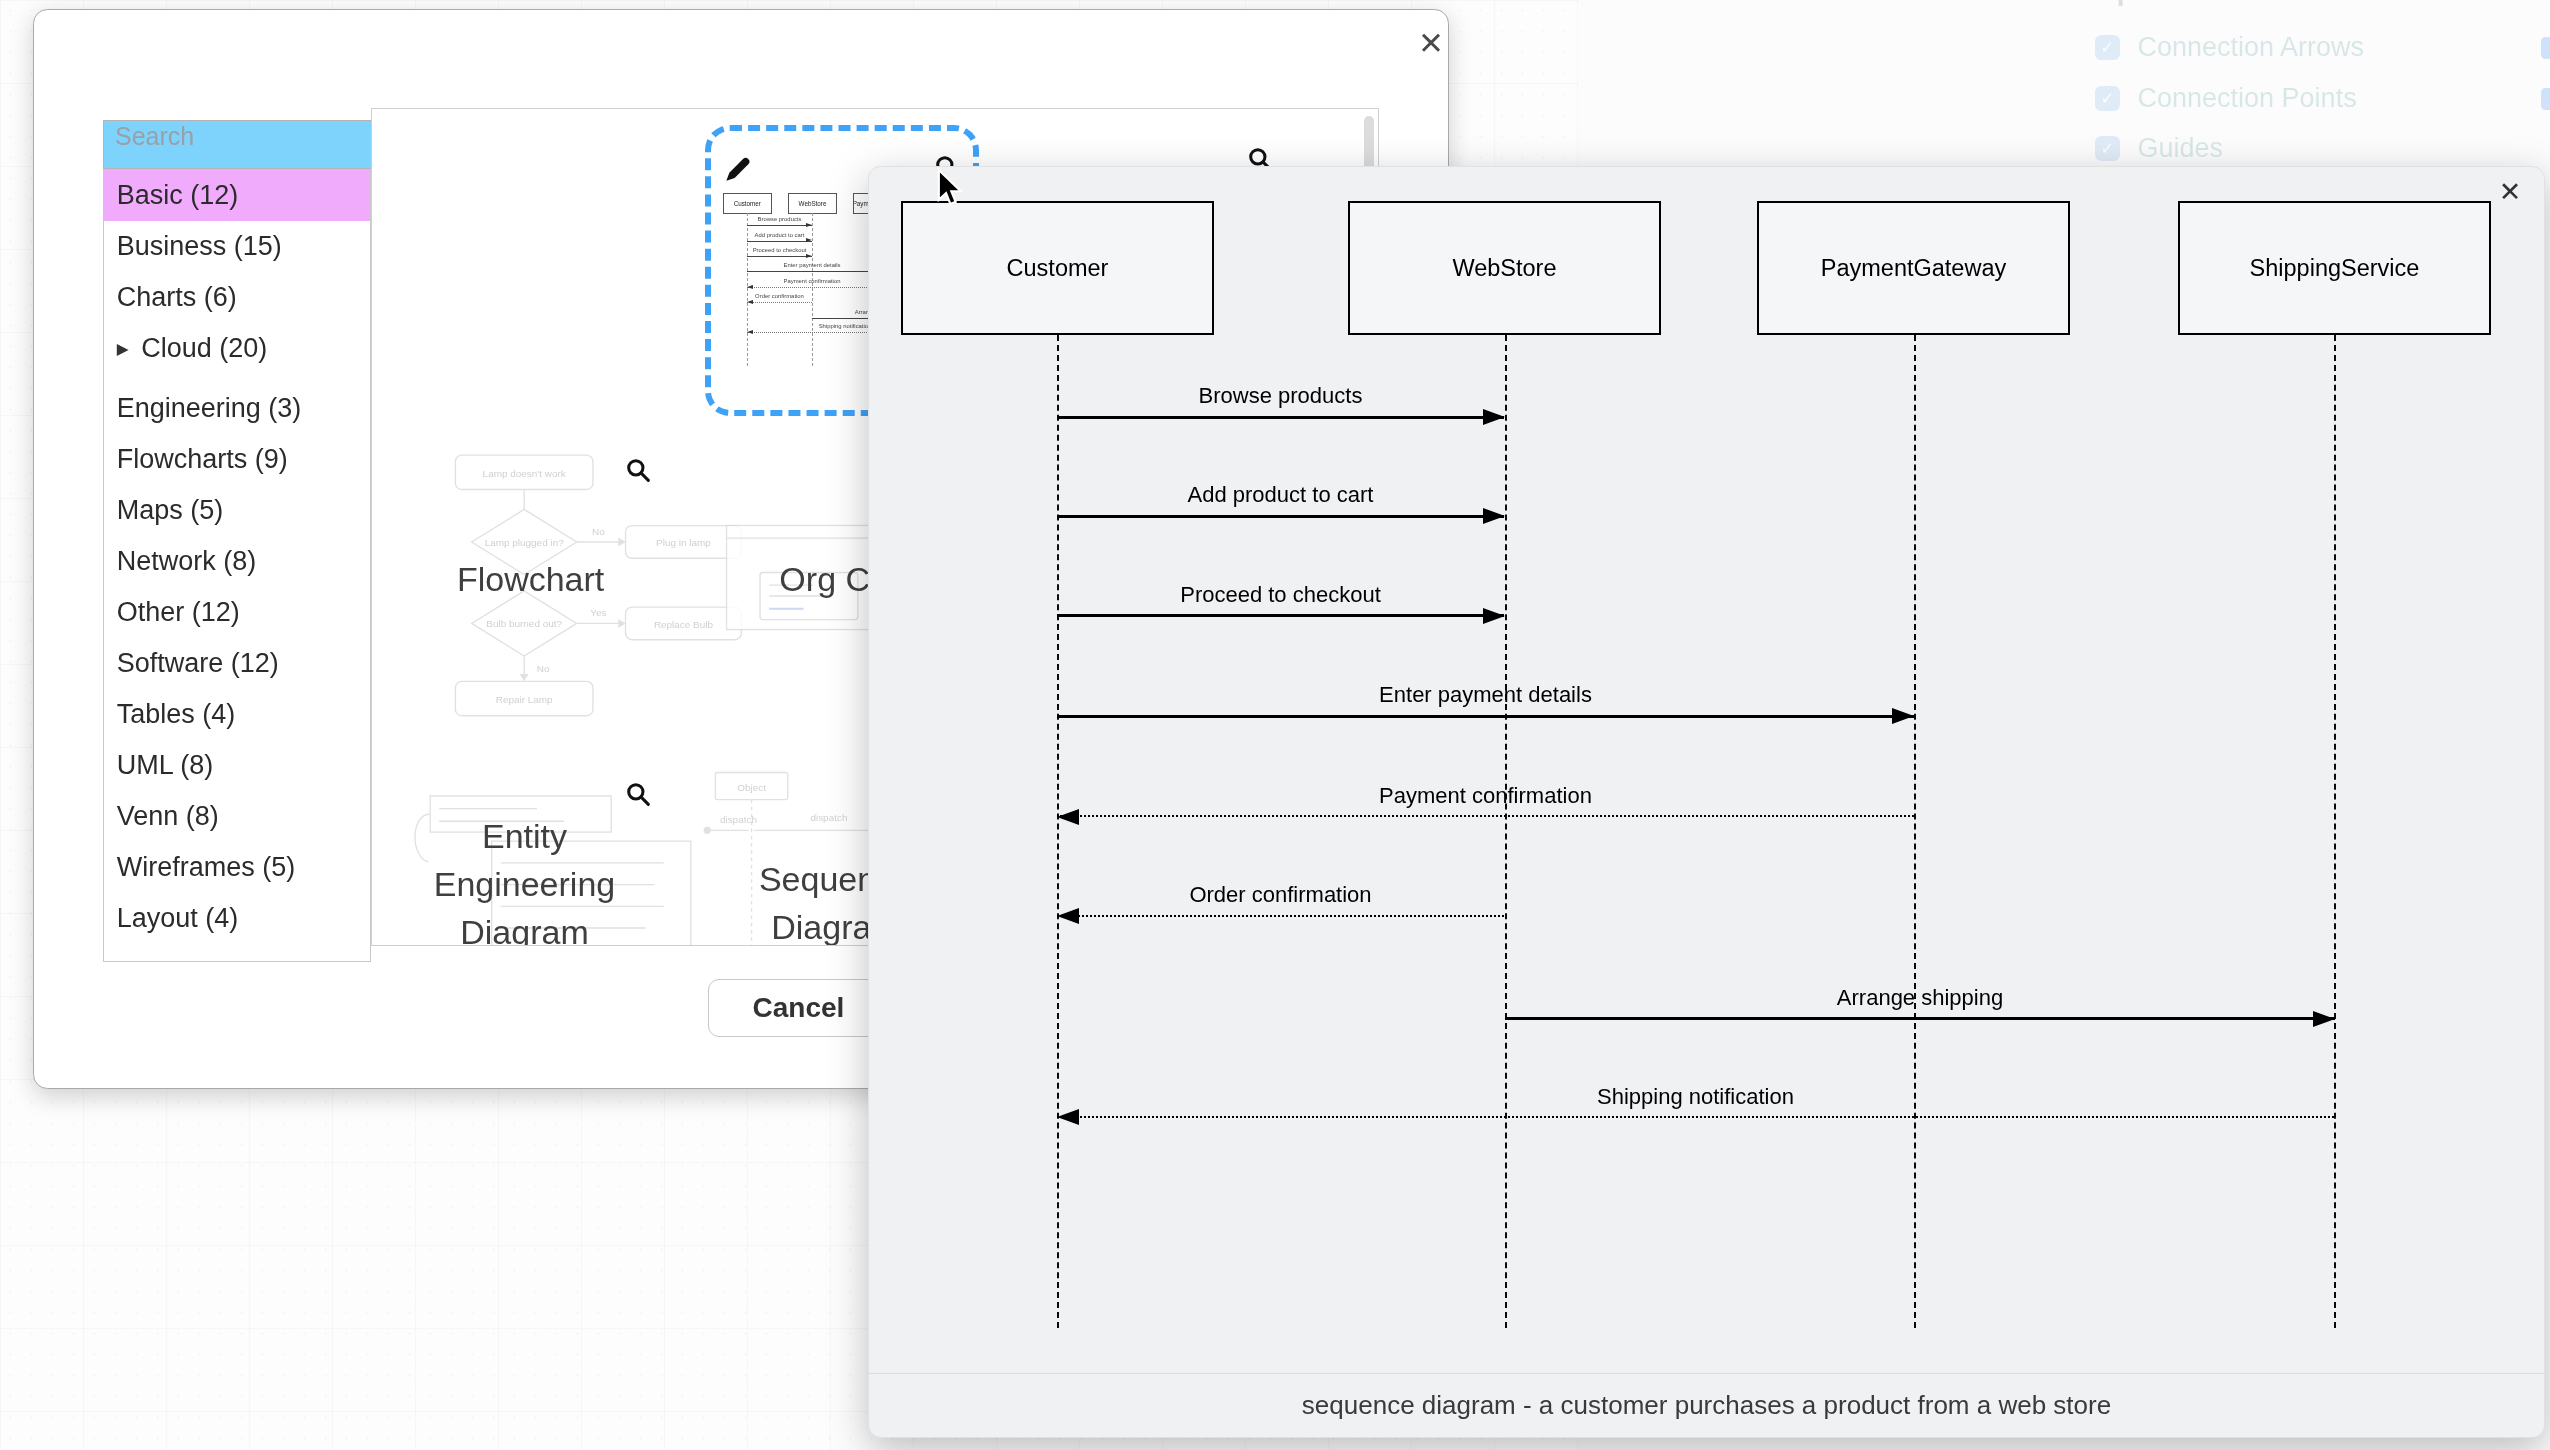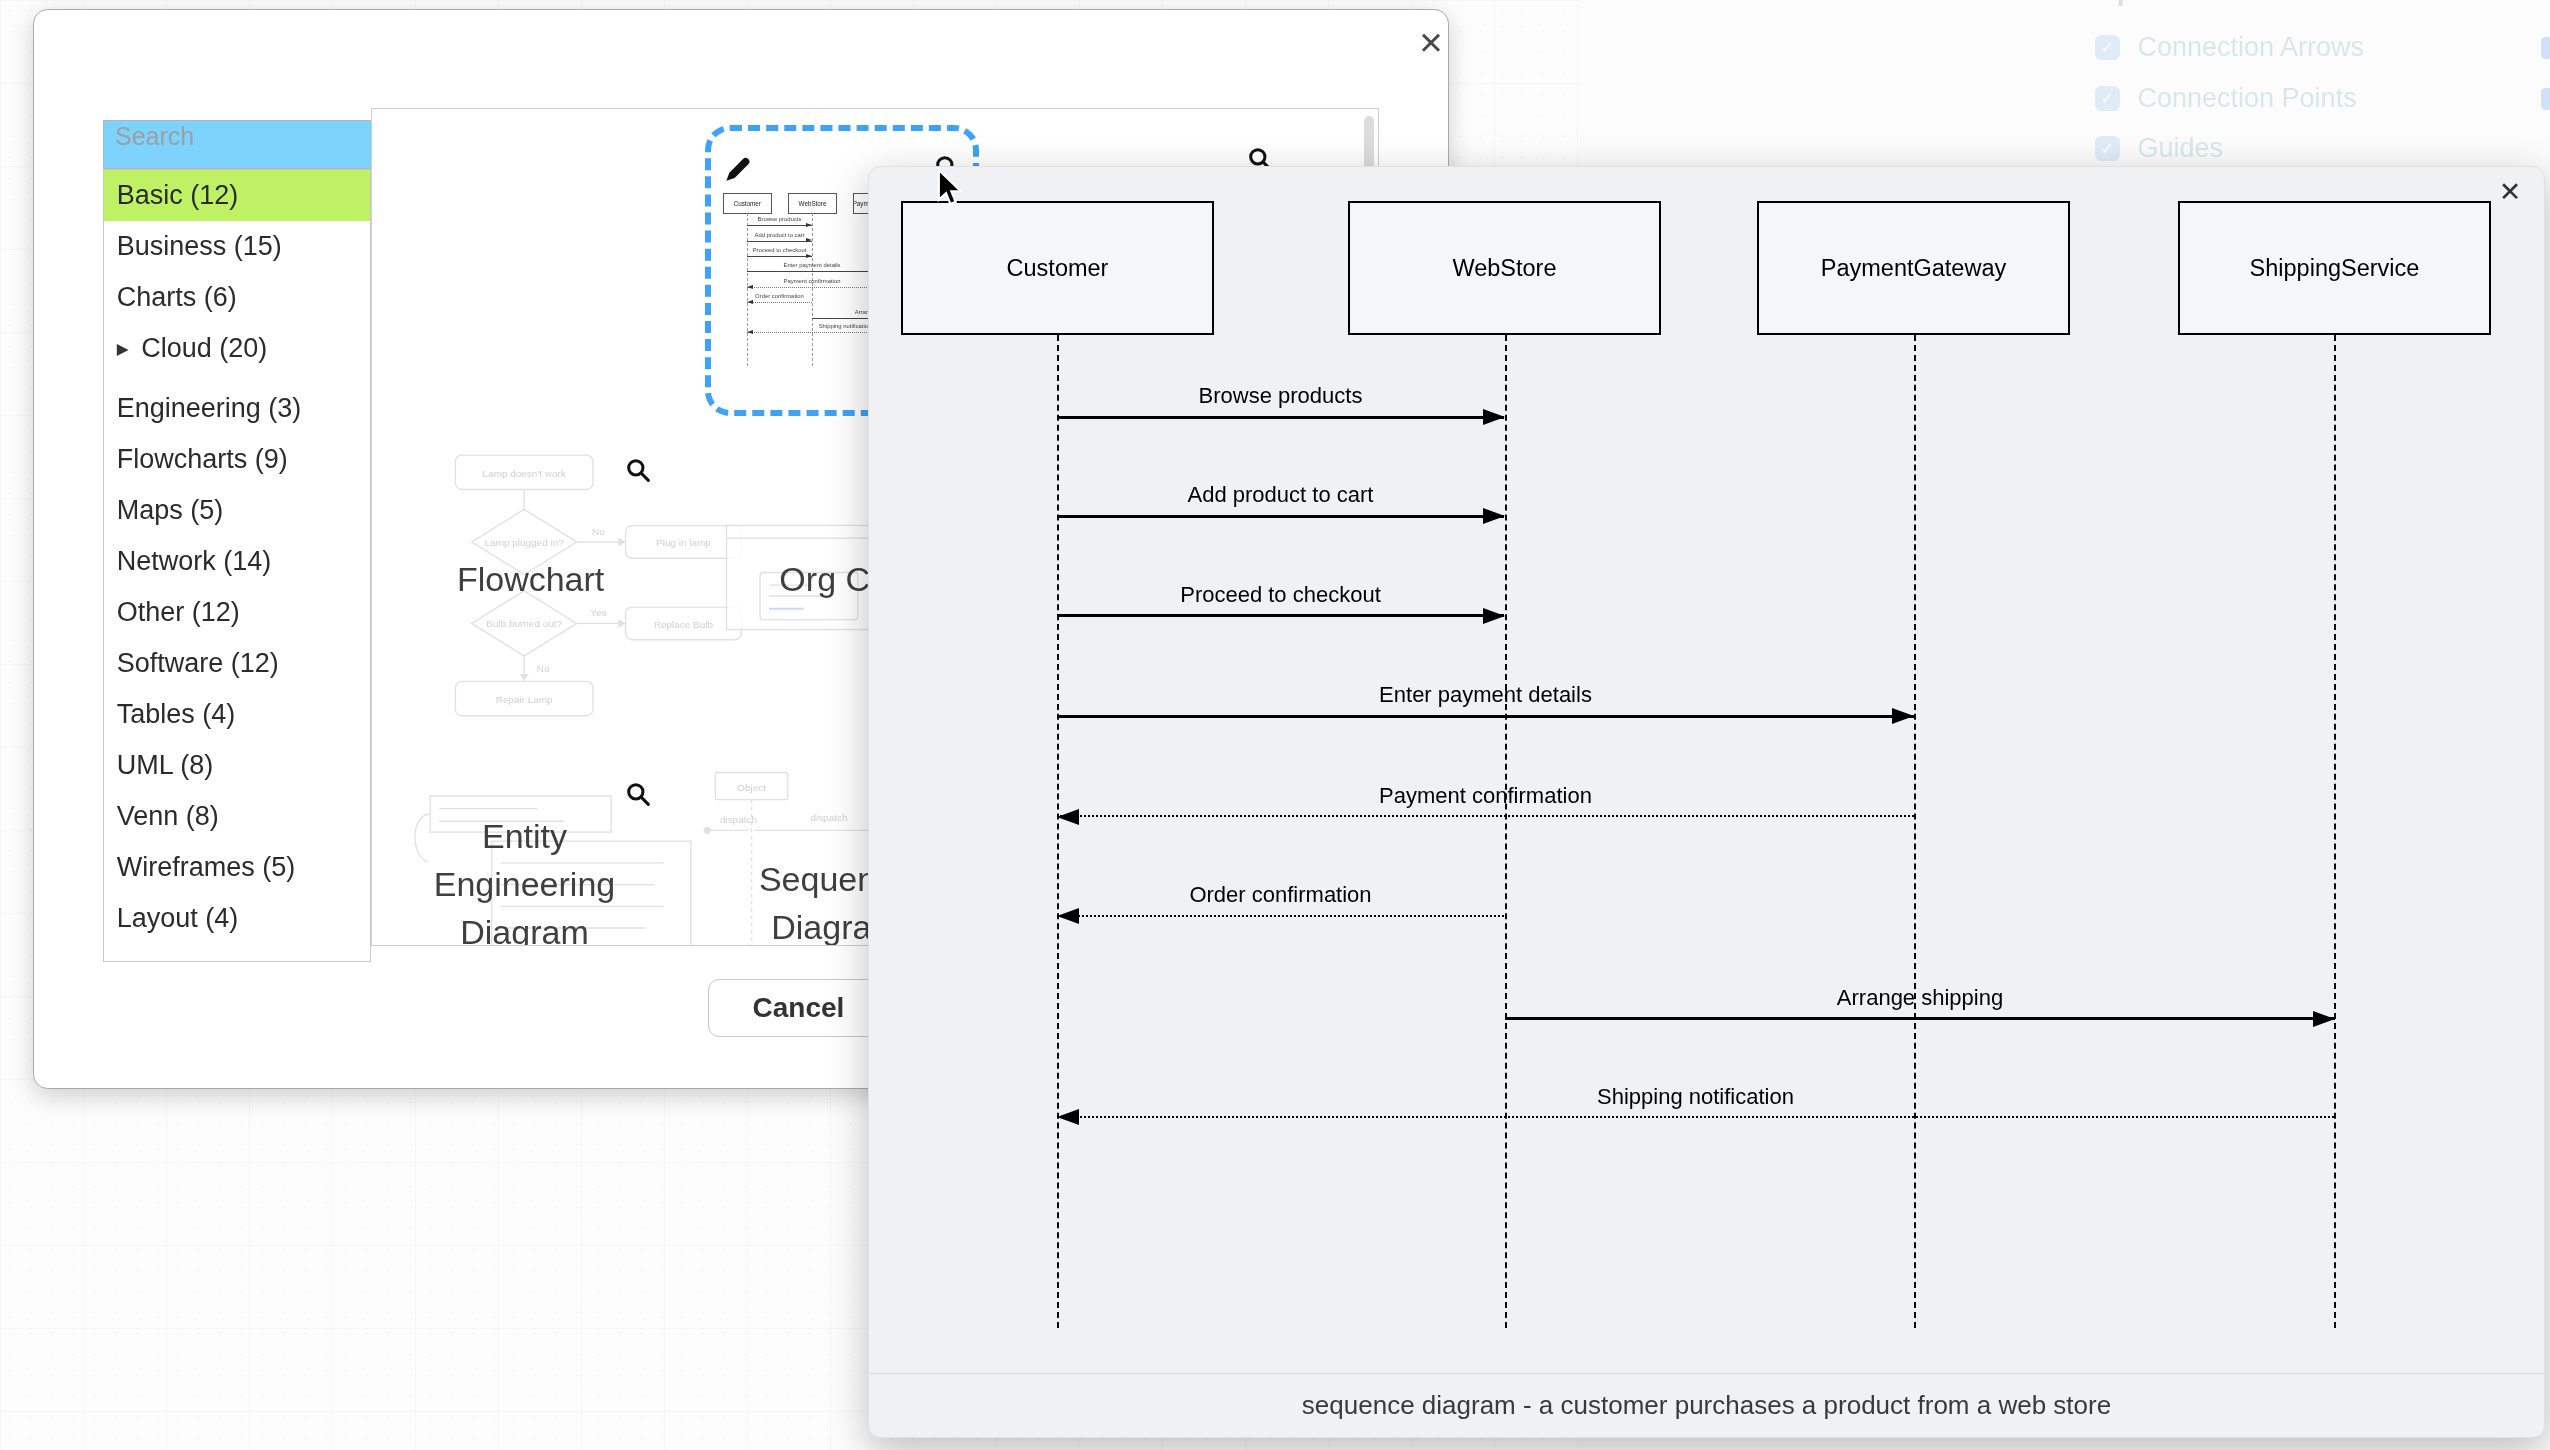"Basic (12)" .cat-item.selected { background: #bef264 -> #f0abfc }
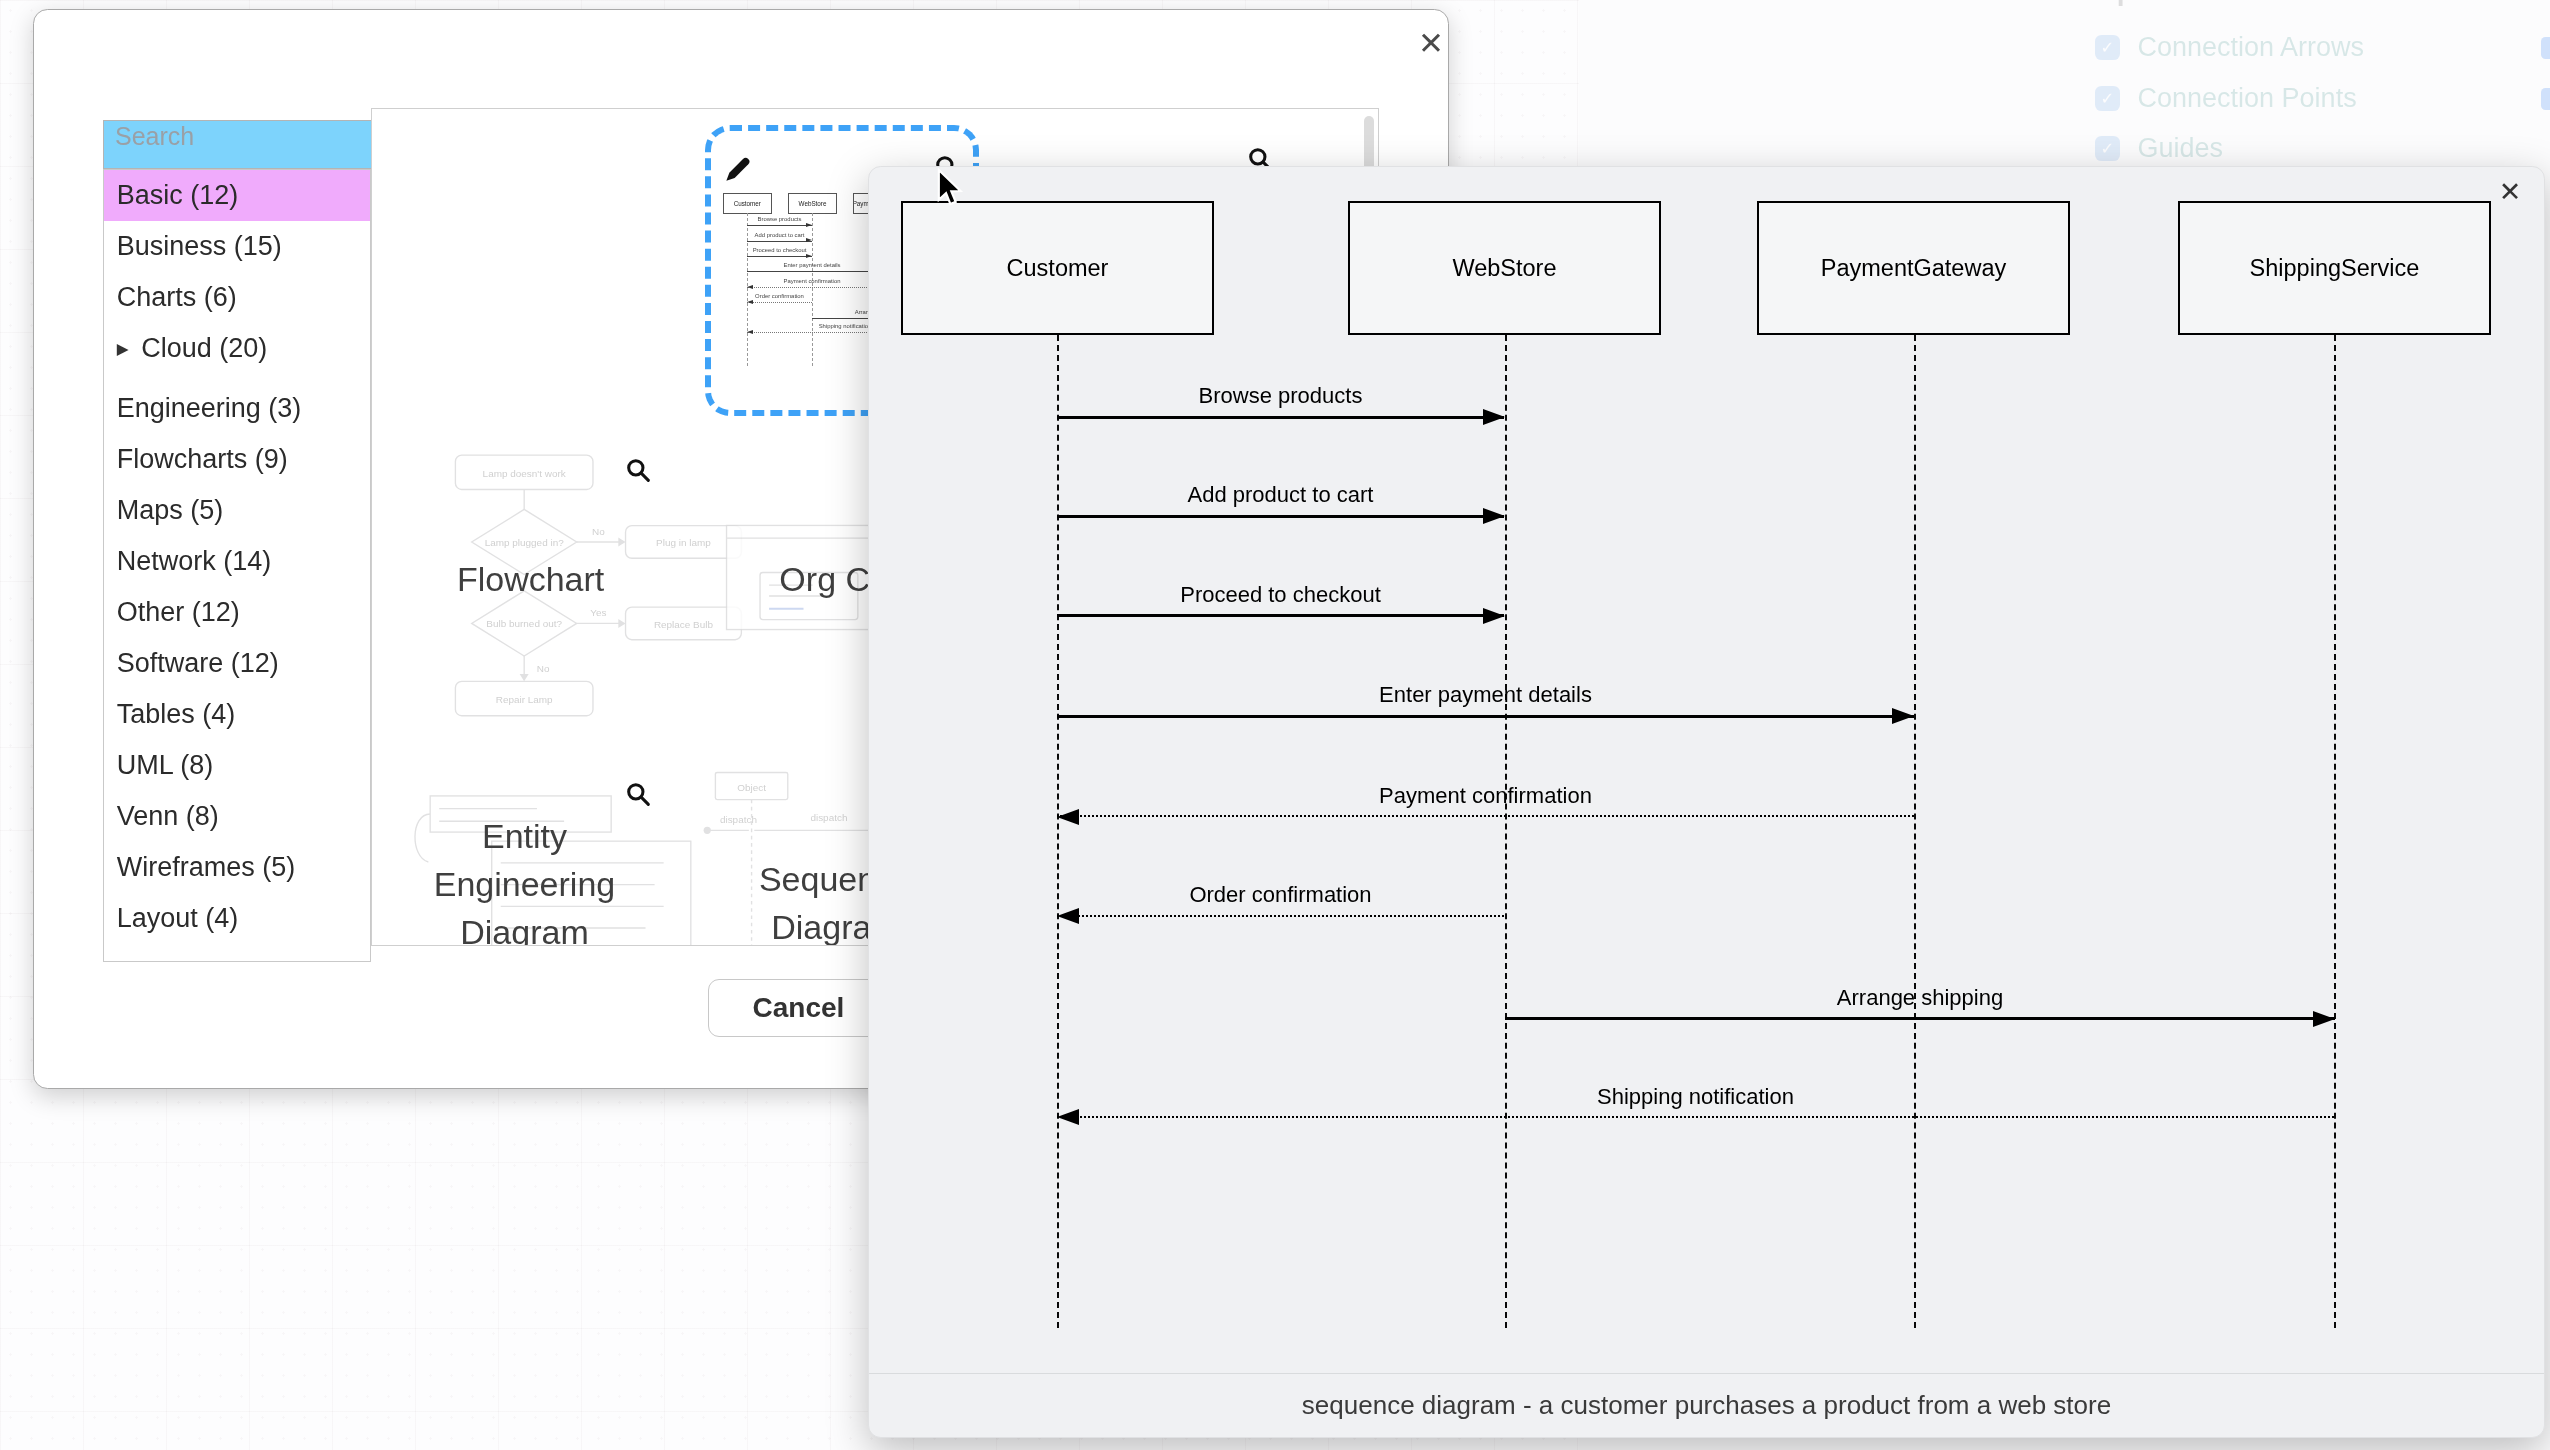"Network (14)" span { text: 14 -> 8 }
